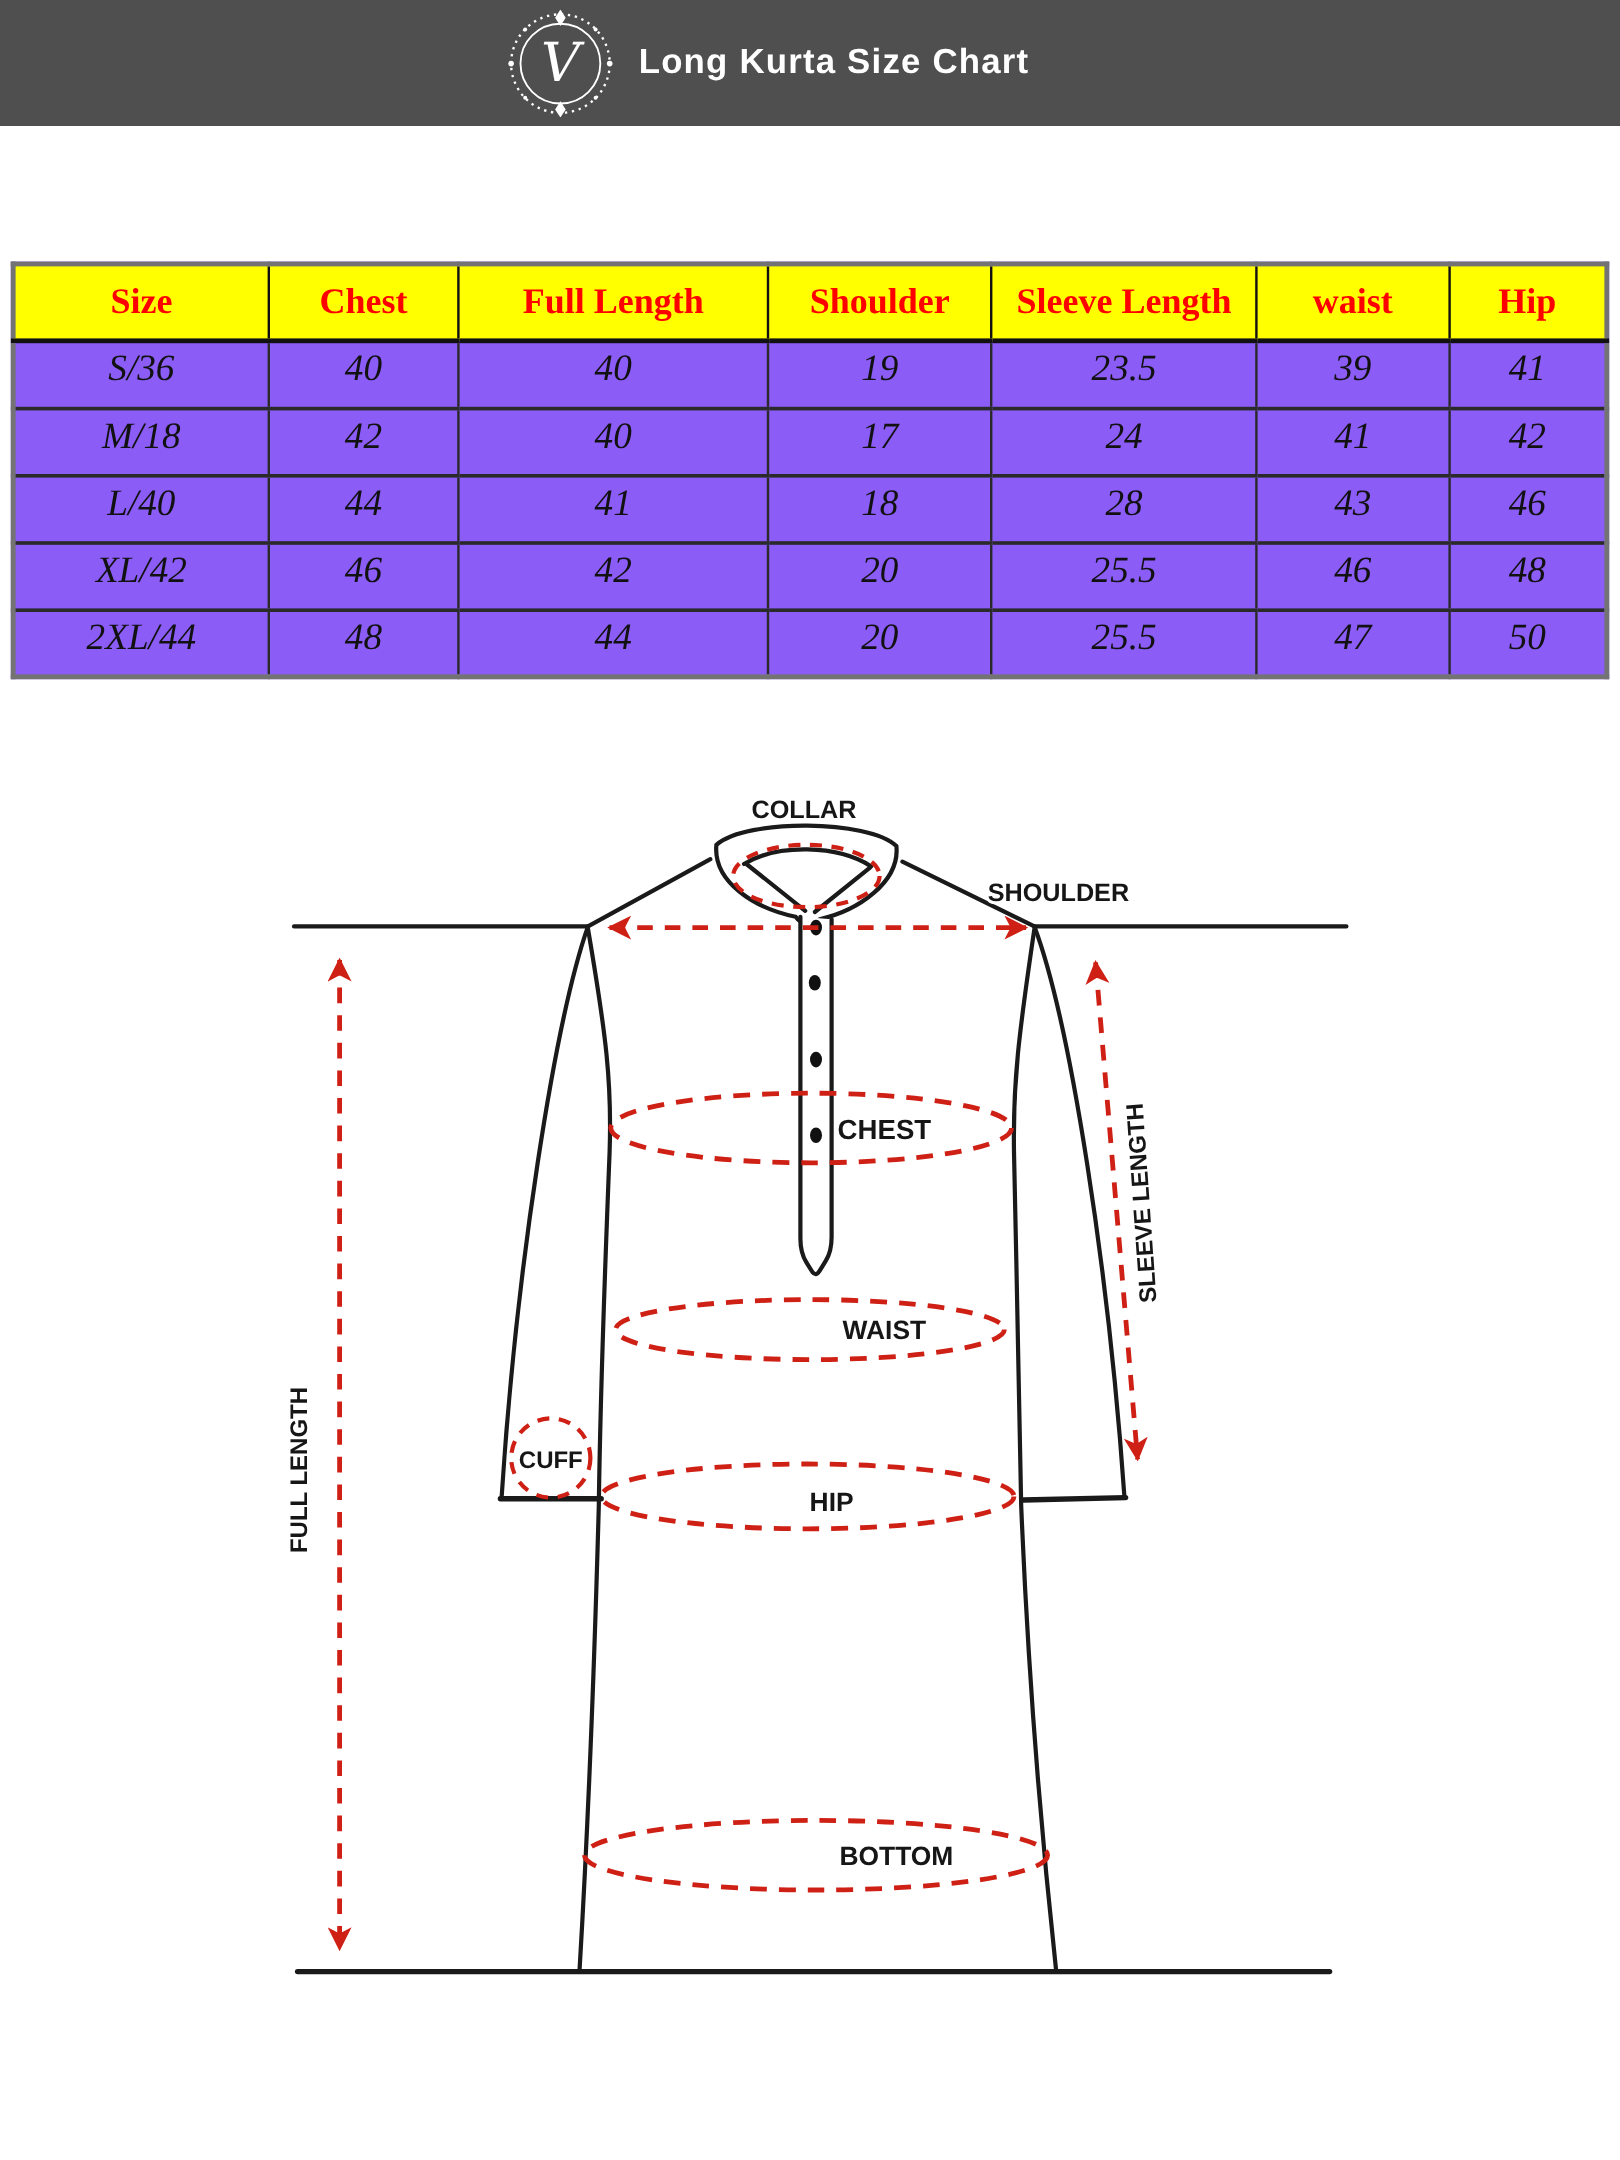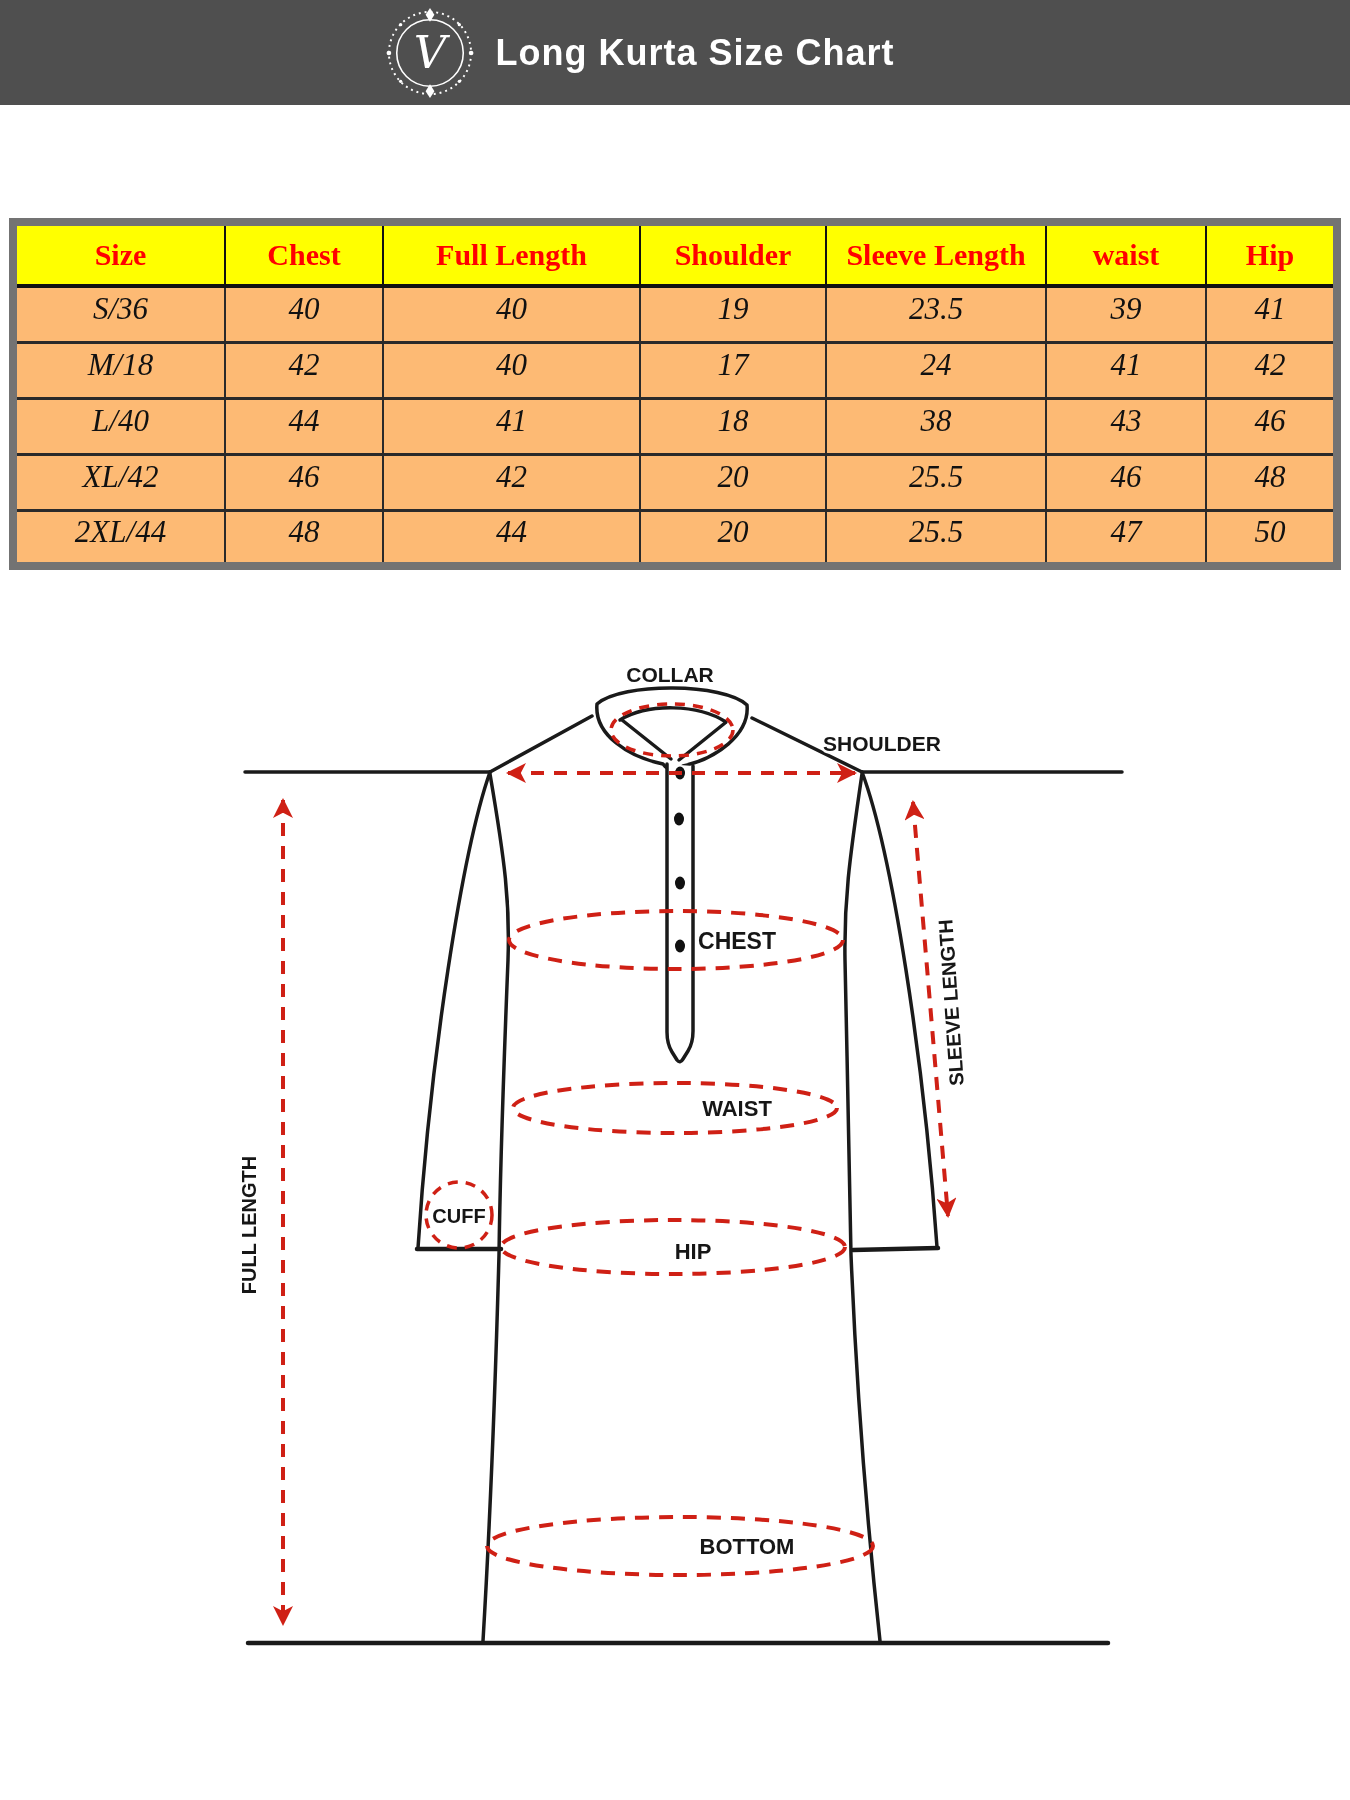"Long Kurta Size Chart" .brand-title { font-size: 36px -> 29px }
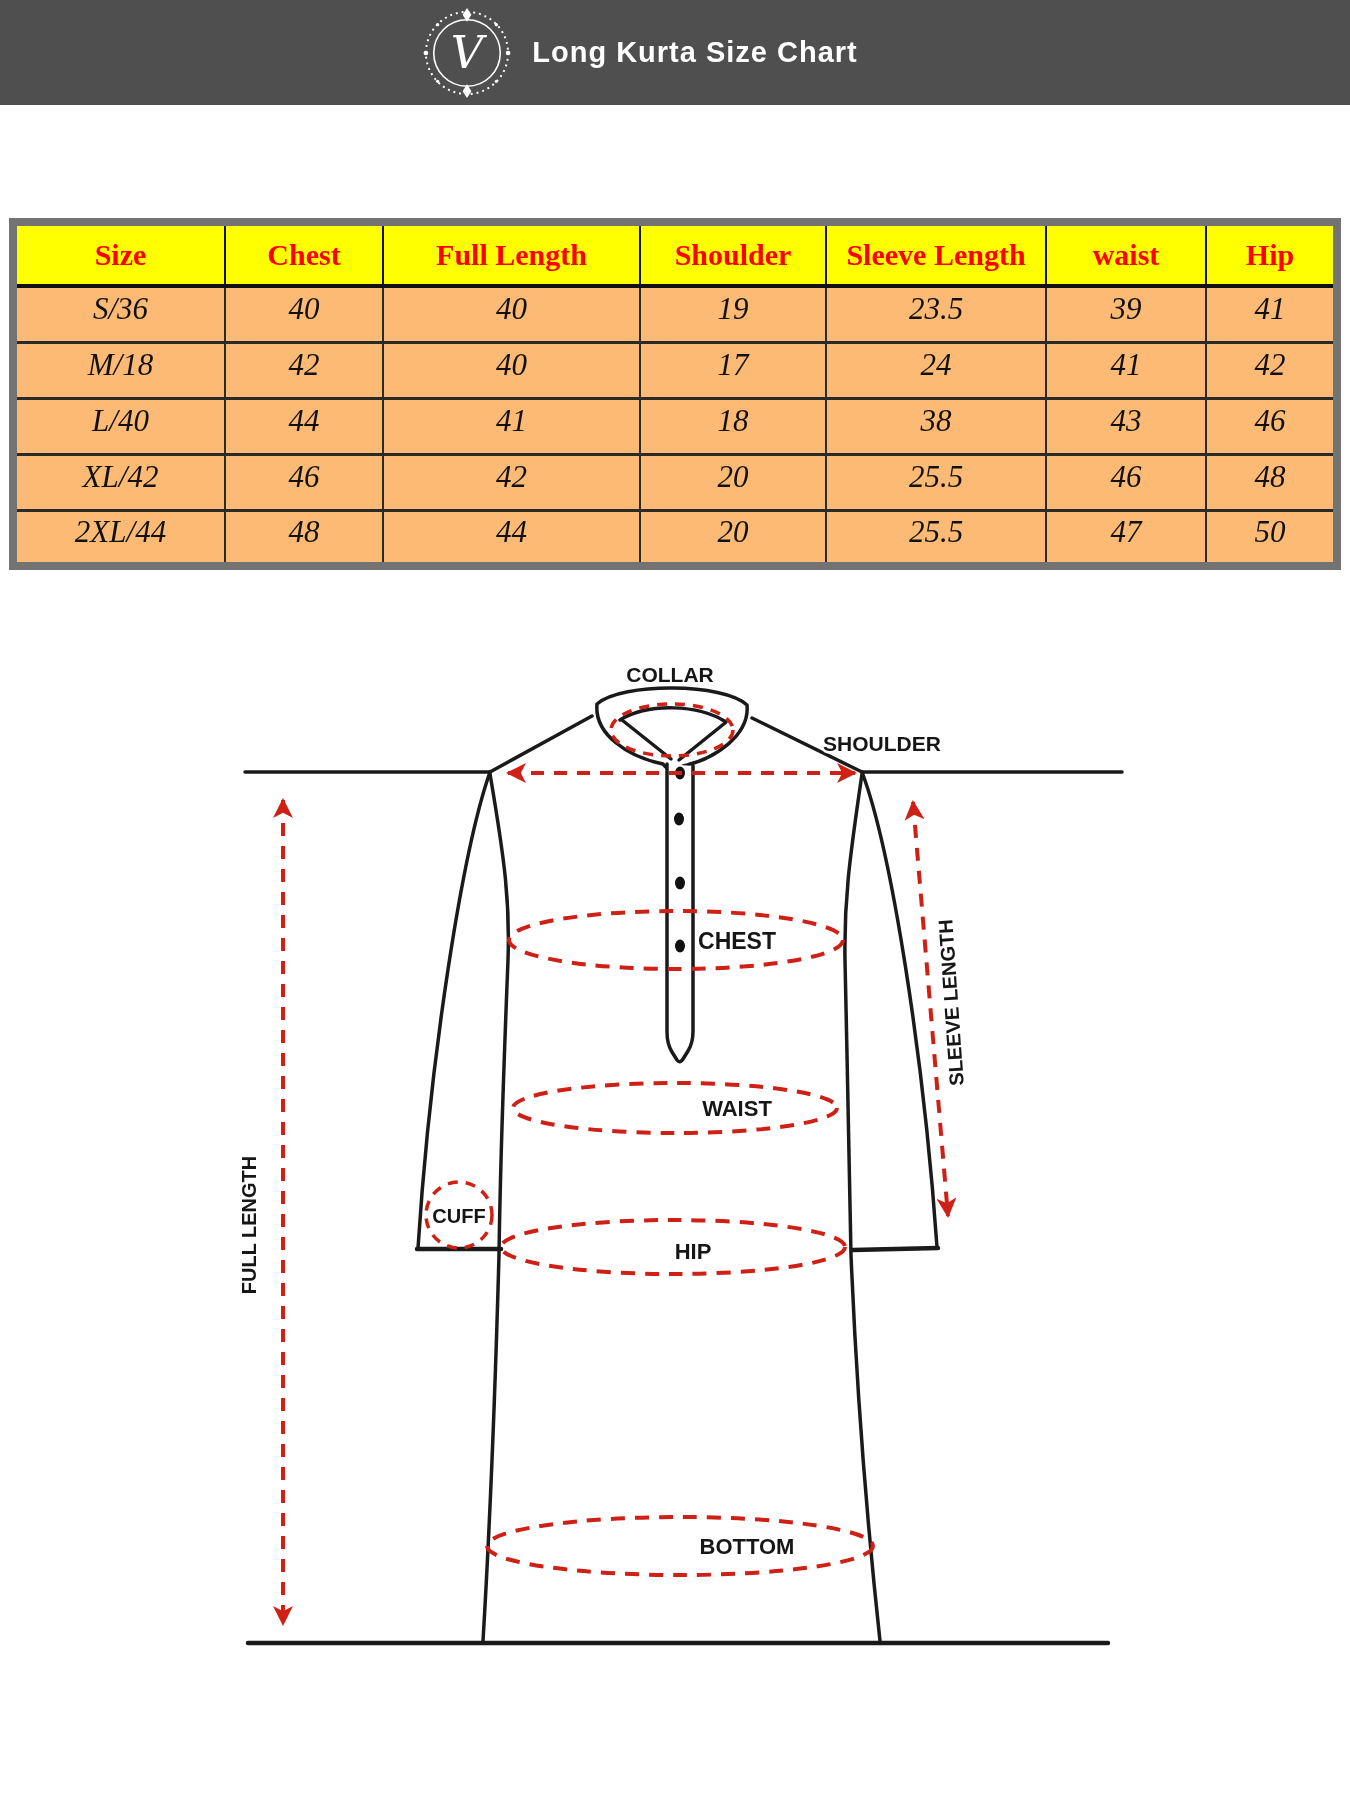"Size" table.size-table { background: #fdba74 -> #8b5cf6; border: 8px solid #737373 -> 4px solid #737373 }
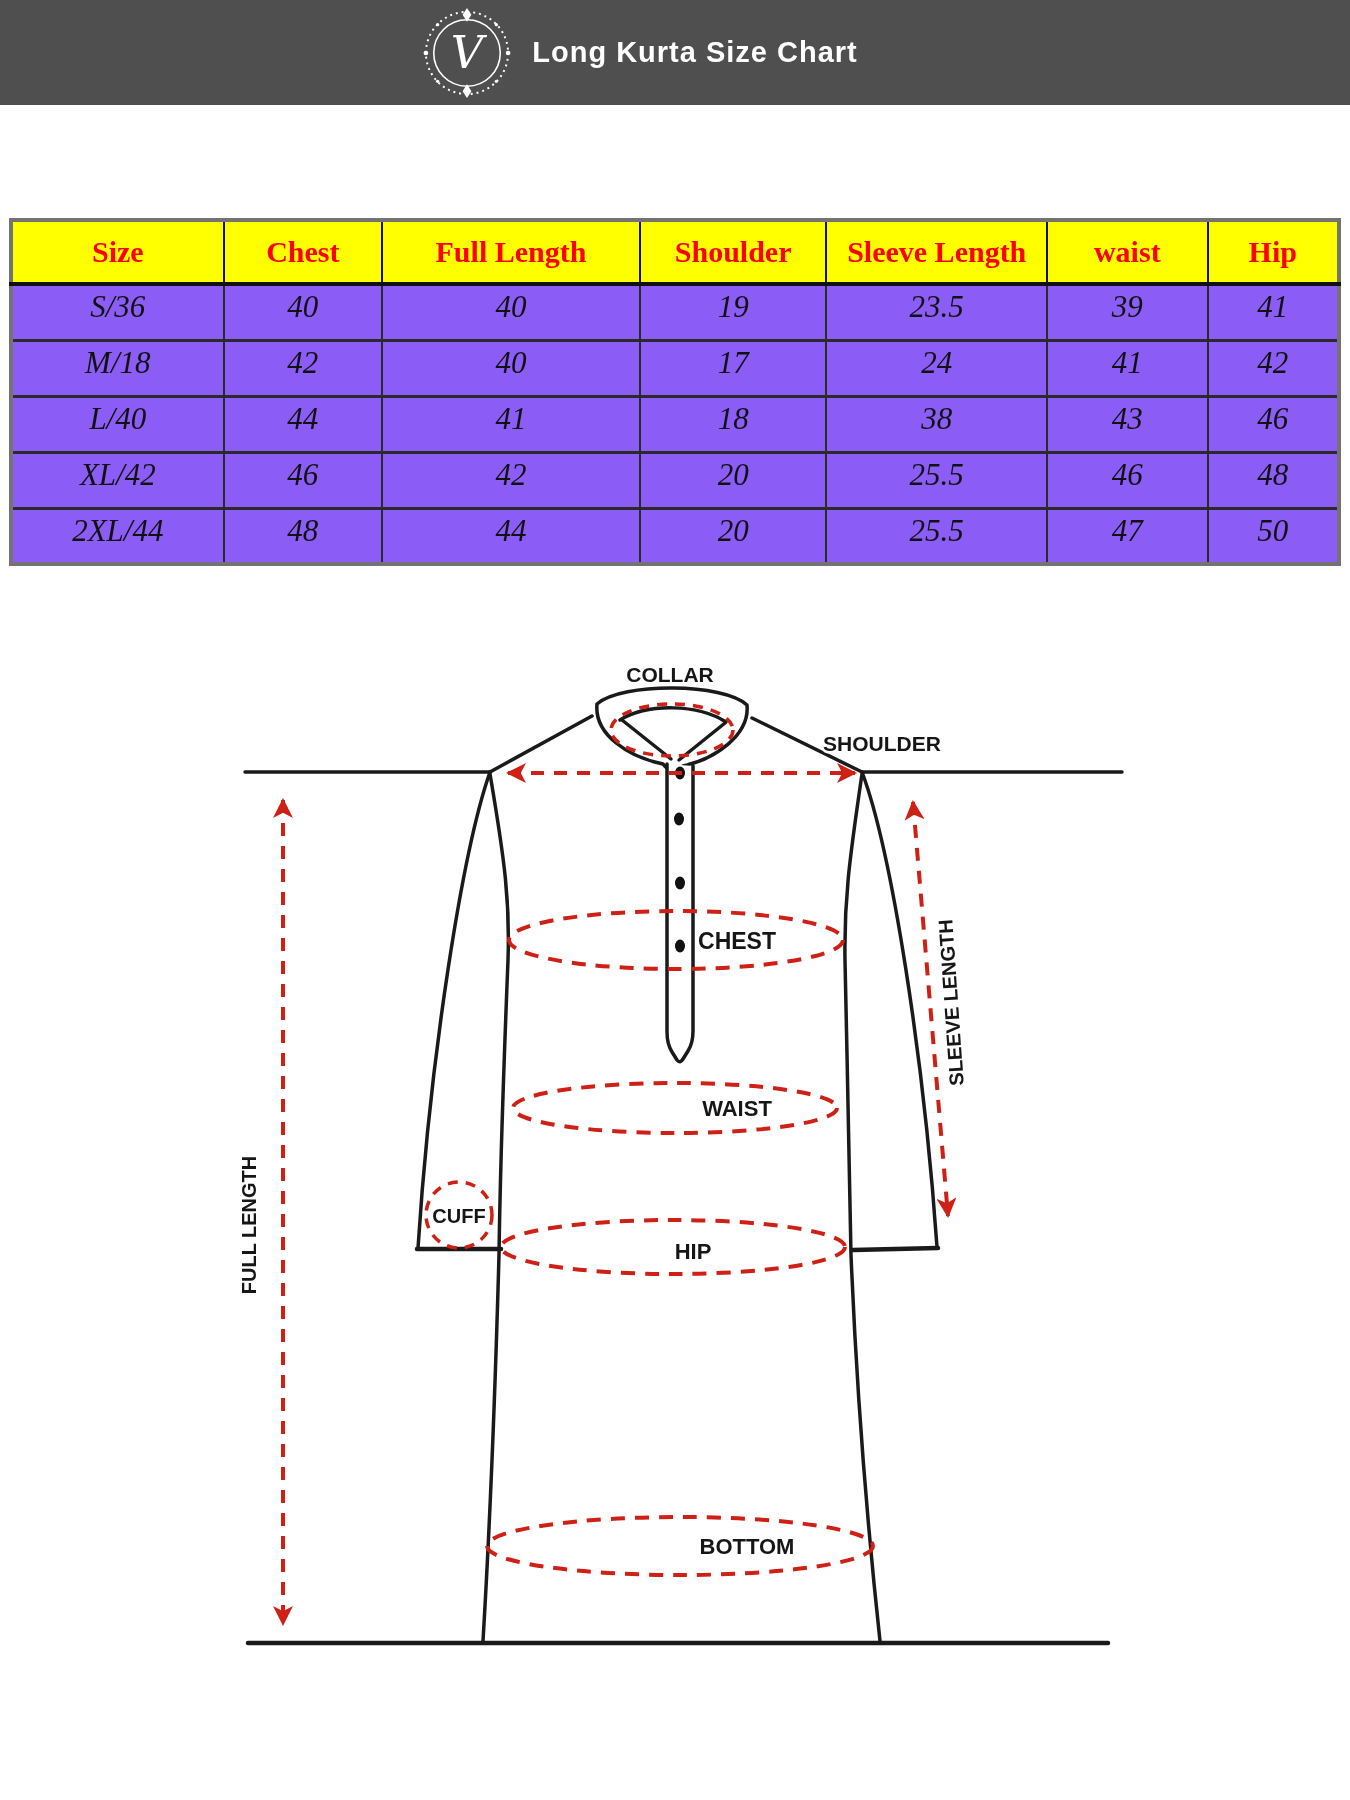"38" td { text: 38 -> 28 }
